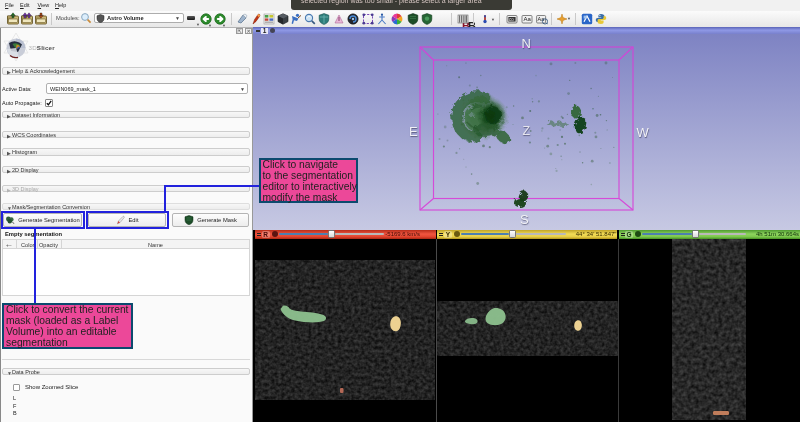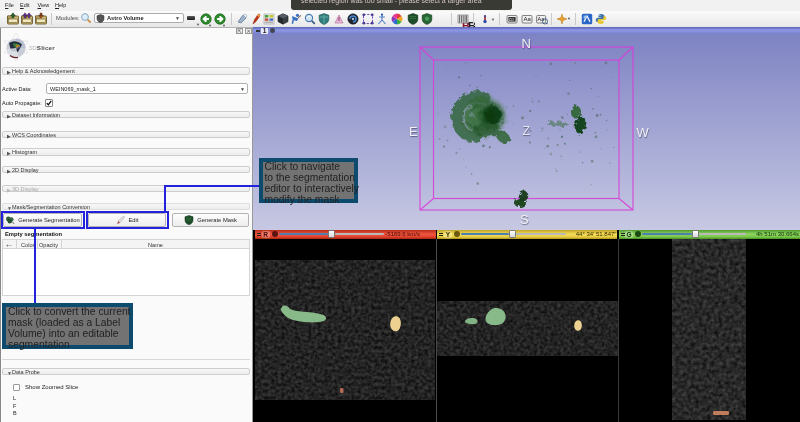"Click to navigate" .callout { background: #737373 -> #ec4899; border: 4px solid #0c4a6e -> 2px solid #0c4a6e }
